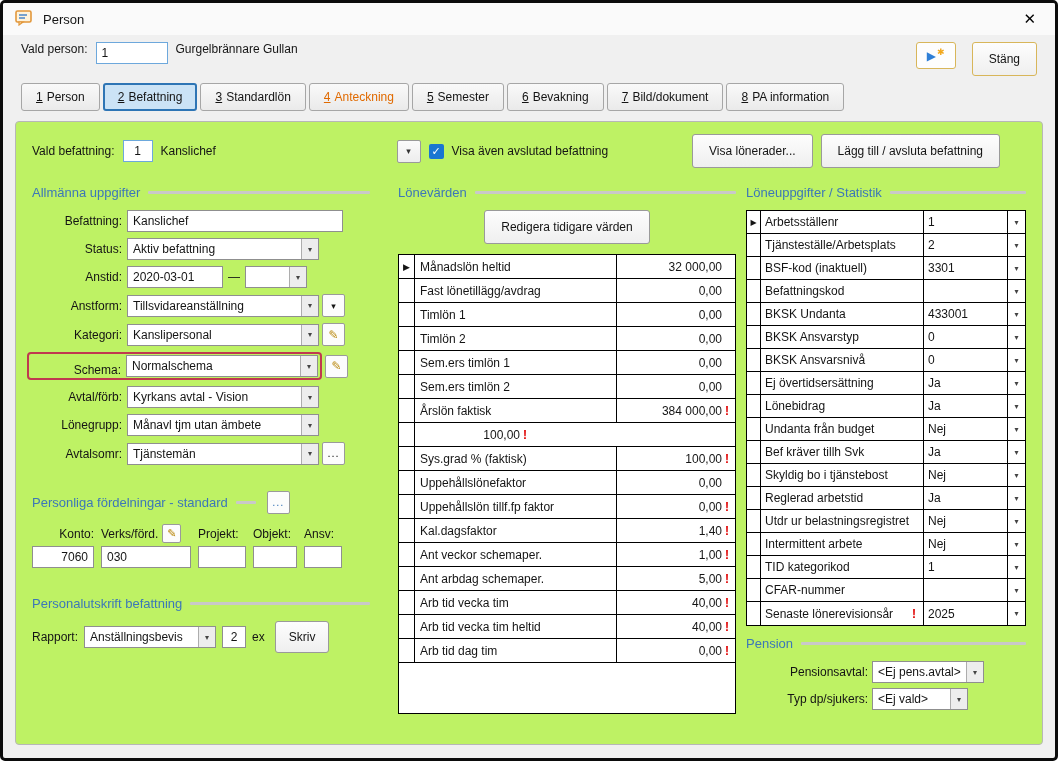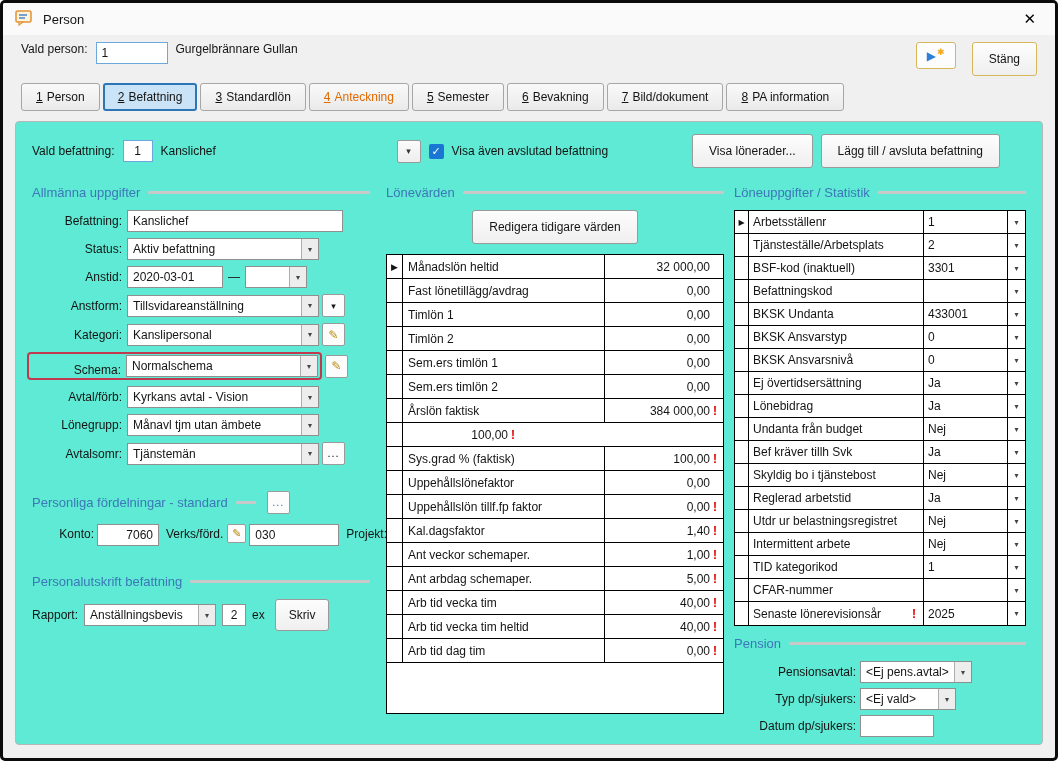"Vald befattning:" .groupbox { background: #5eead4 -> #bef264 }
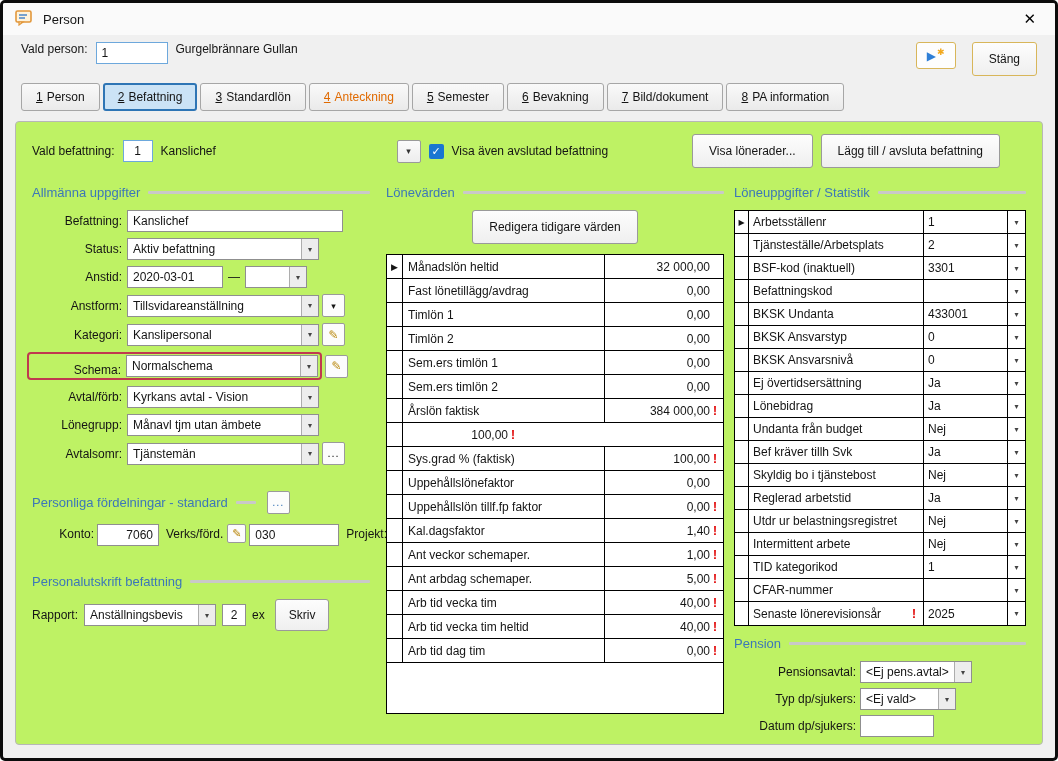"Lönevärden" .col-mid { margin-left: 16px -> 28px }
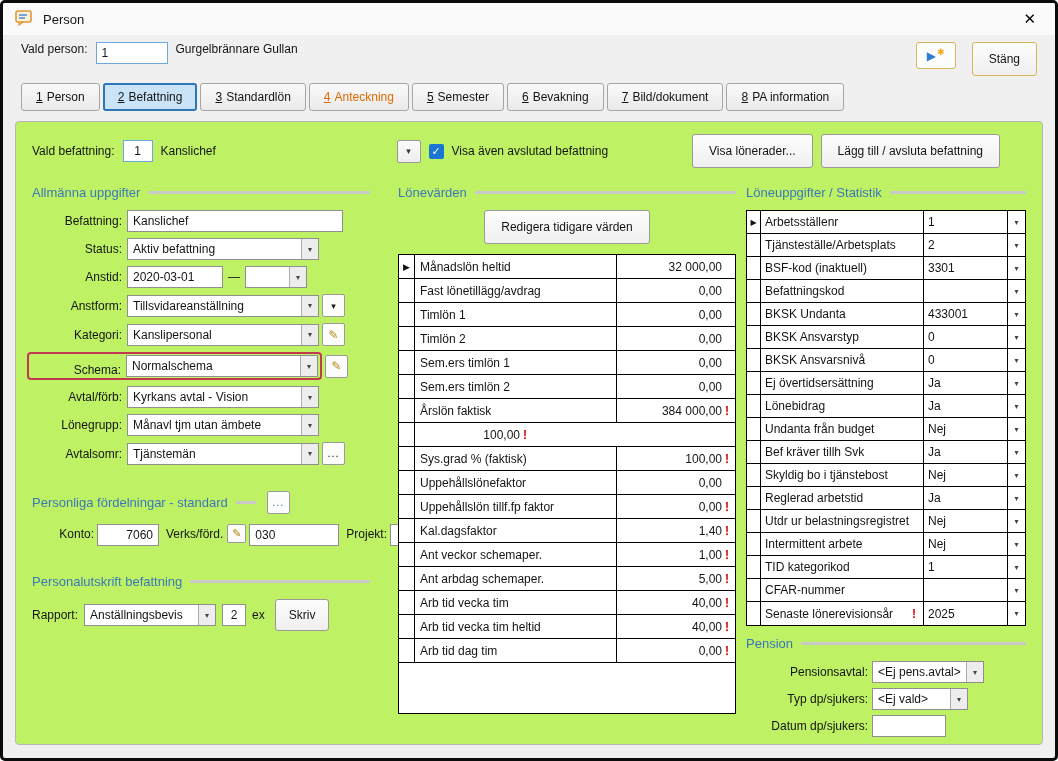"Konto:" .dcol { flex-direction: row -> column }
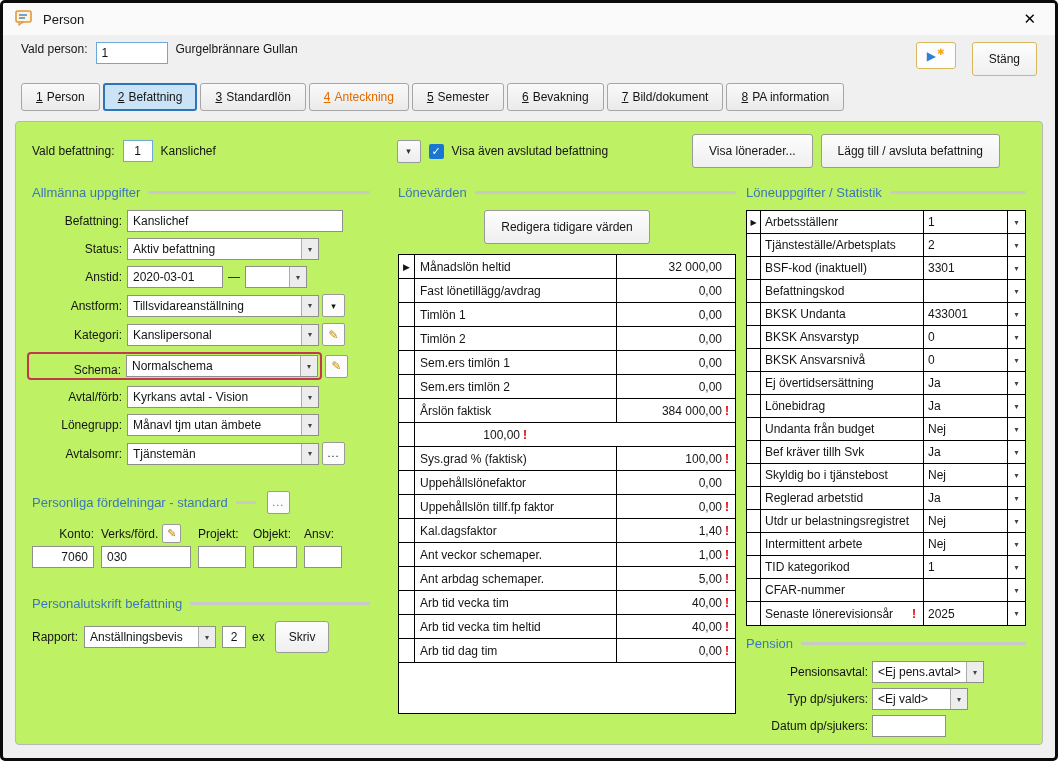"Datum dp/sjukers:" div.prow { html: <div> <span>Datum dp/sjukers:</span> <input> </div> -> none }
